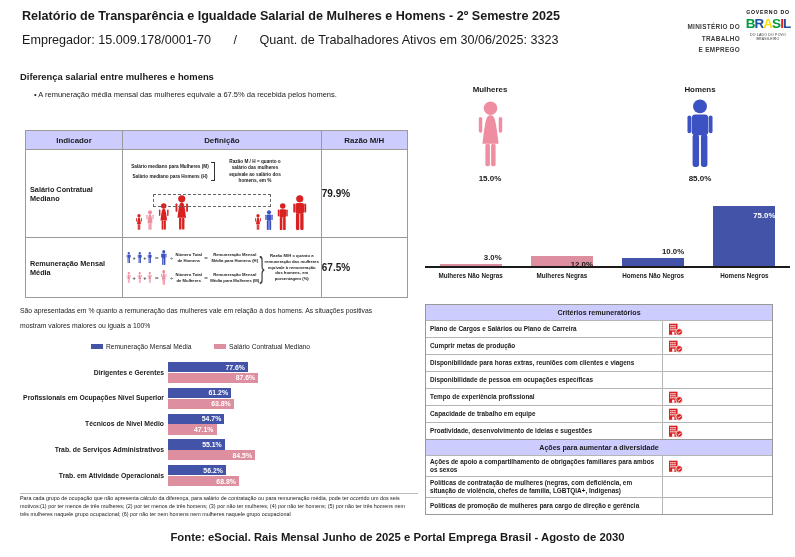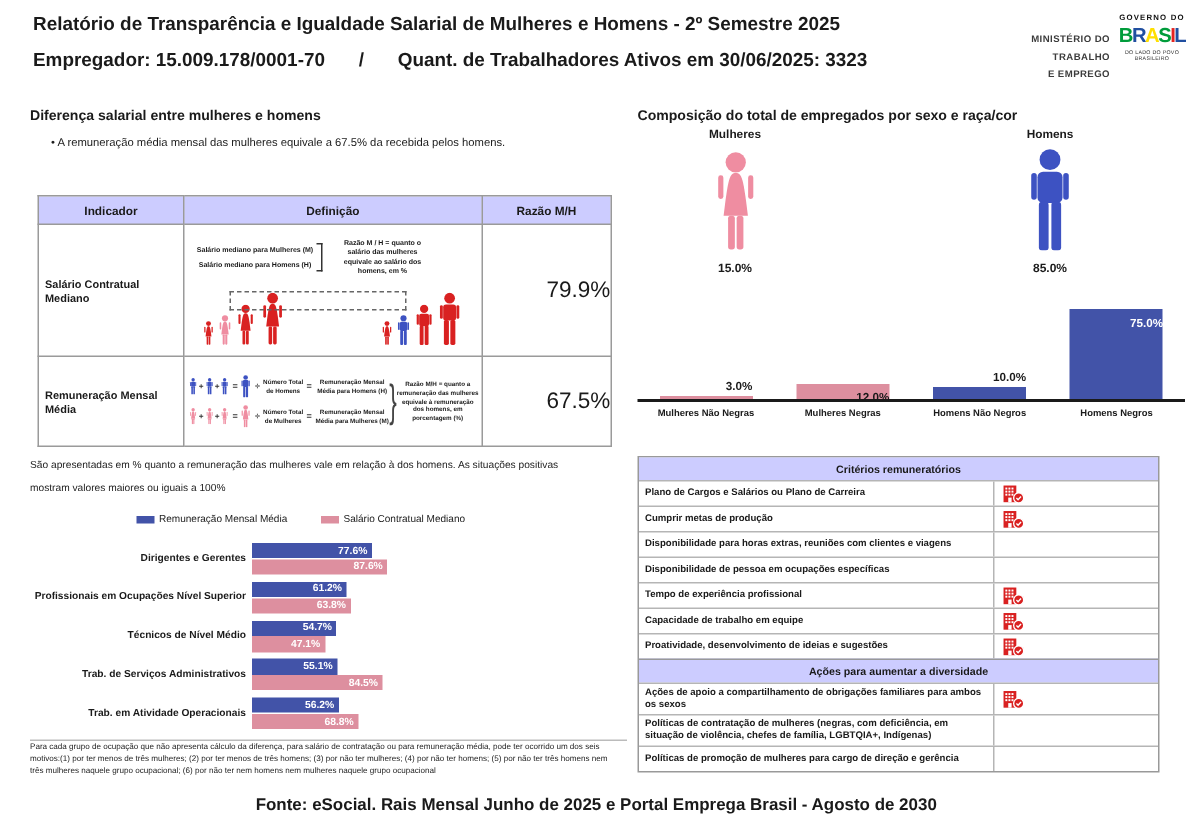"Empregador: 15.009.178/0001-70 / Quant." .hdr-sub { font-weight: bold -> normal }
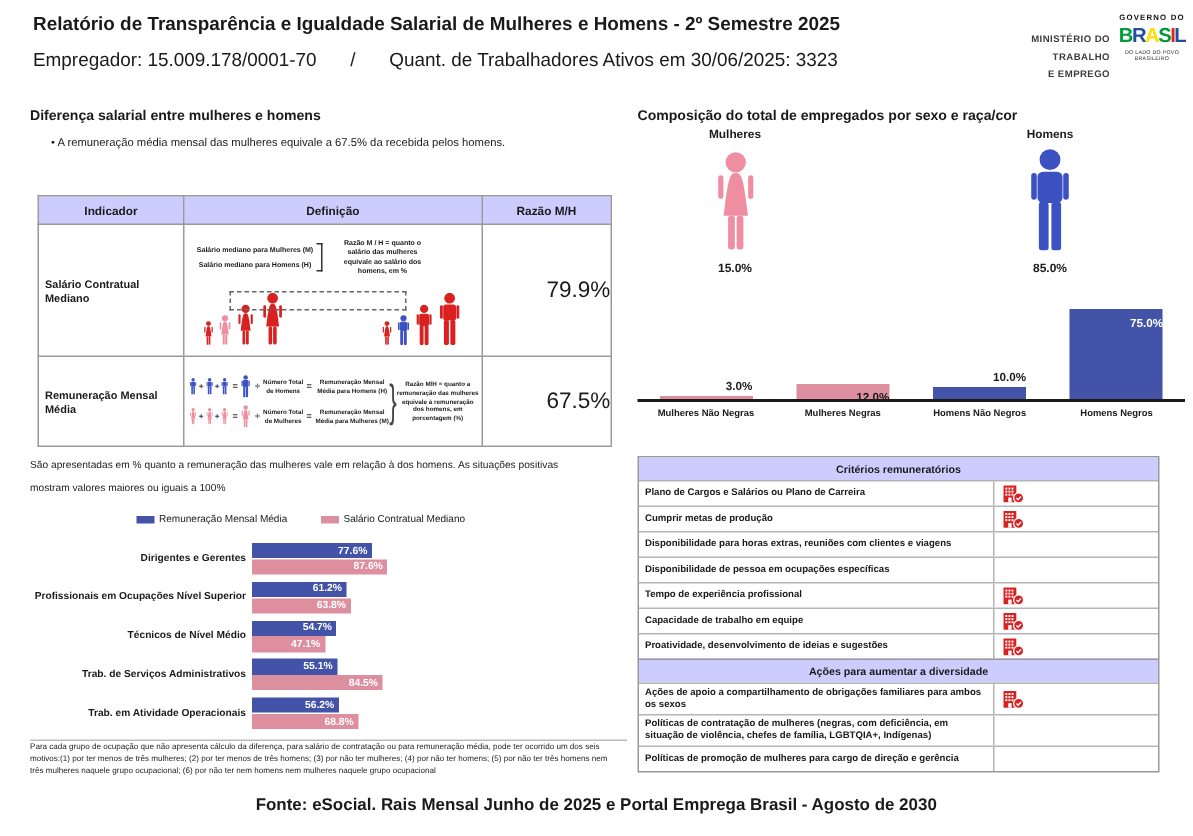"Composição do total de empregados" div.sec-title { html: <div>Composição do total de empregados por sexo e raça/cor</div> -> none }
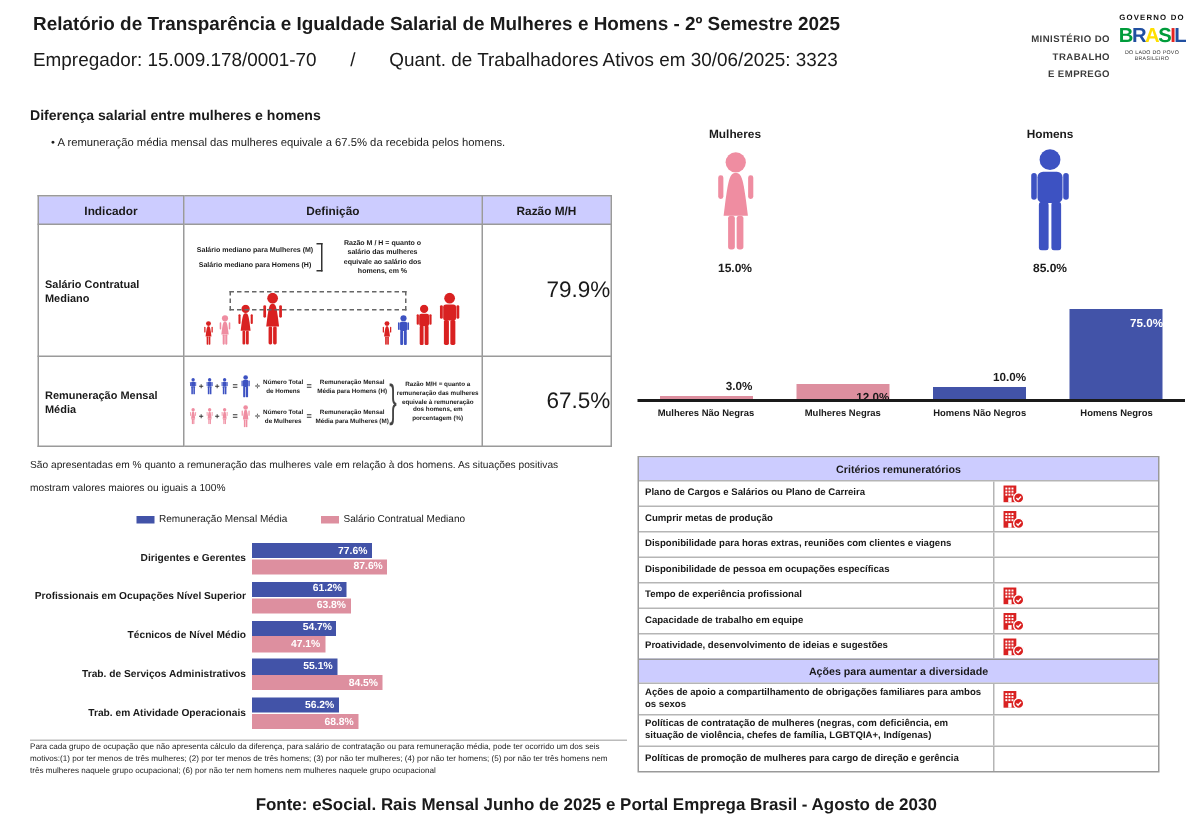"79.9%" .ratio-cell { font-size: 15px -> 10px; font-weight: normal -> bold; text-align: right -> left }
